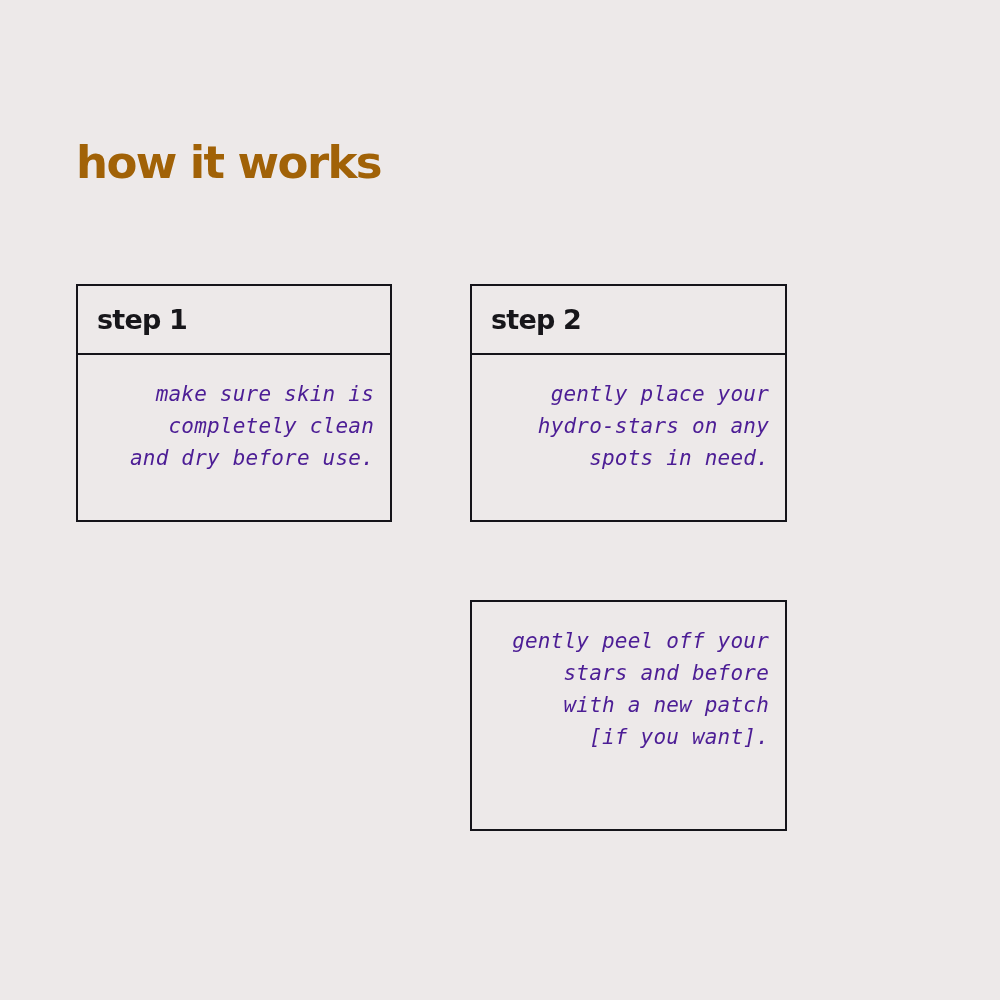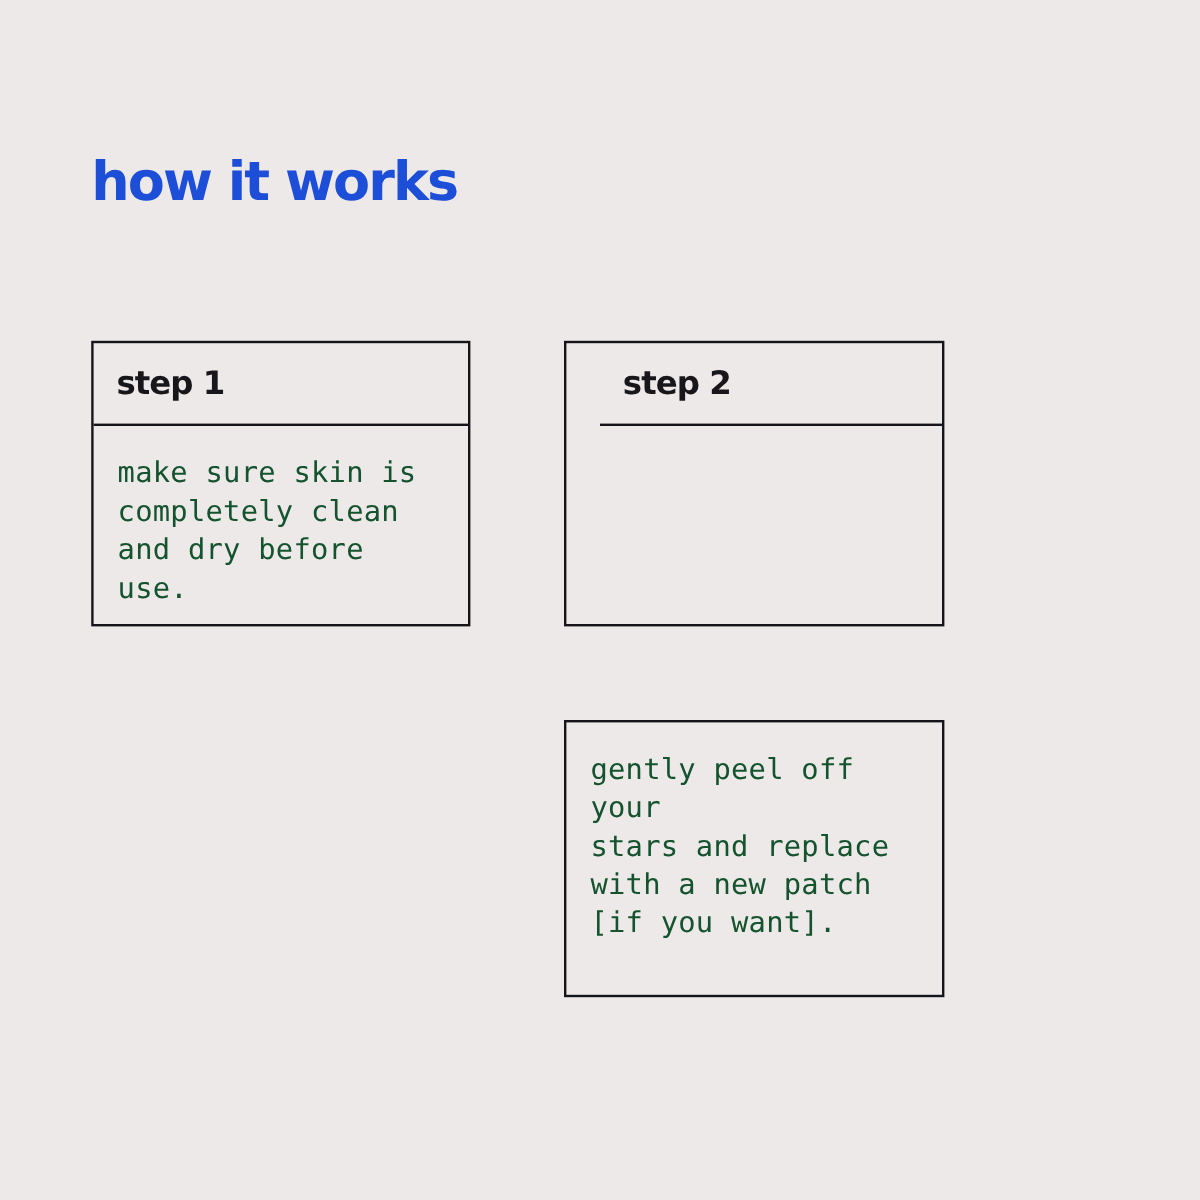"how it works" .page-title { color: #1d4ed8 -> #a16207; top: 97px -> 108px }
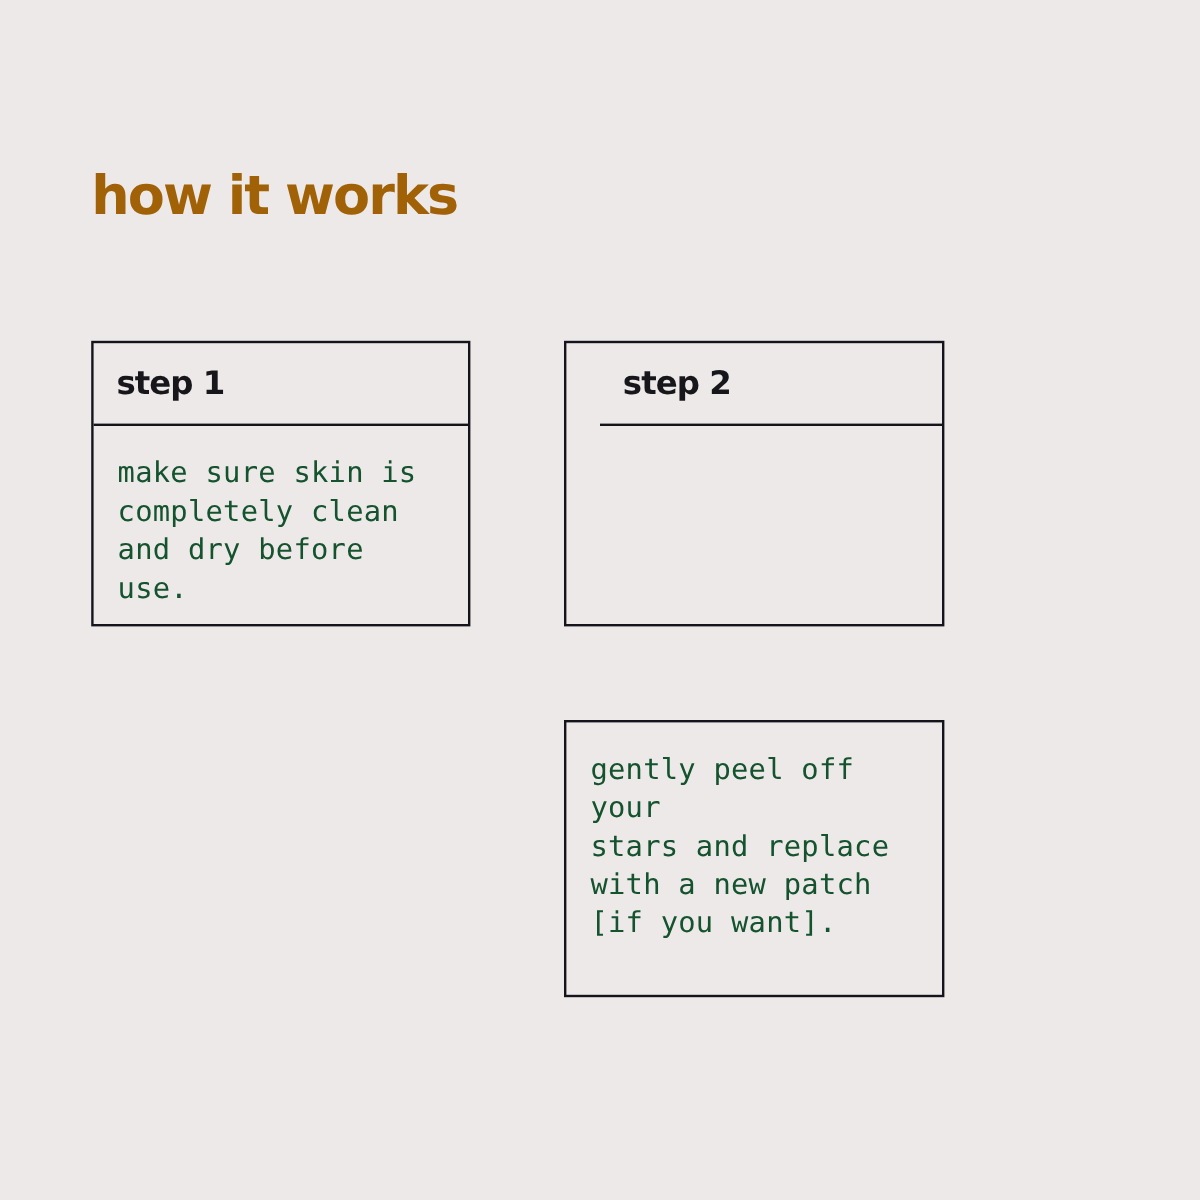"step 1" .cards { text-align: none -> right }
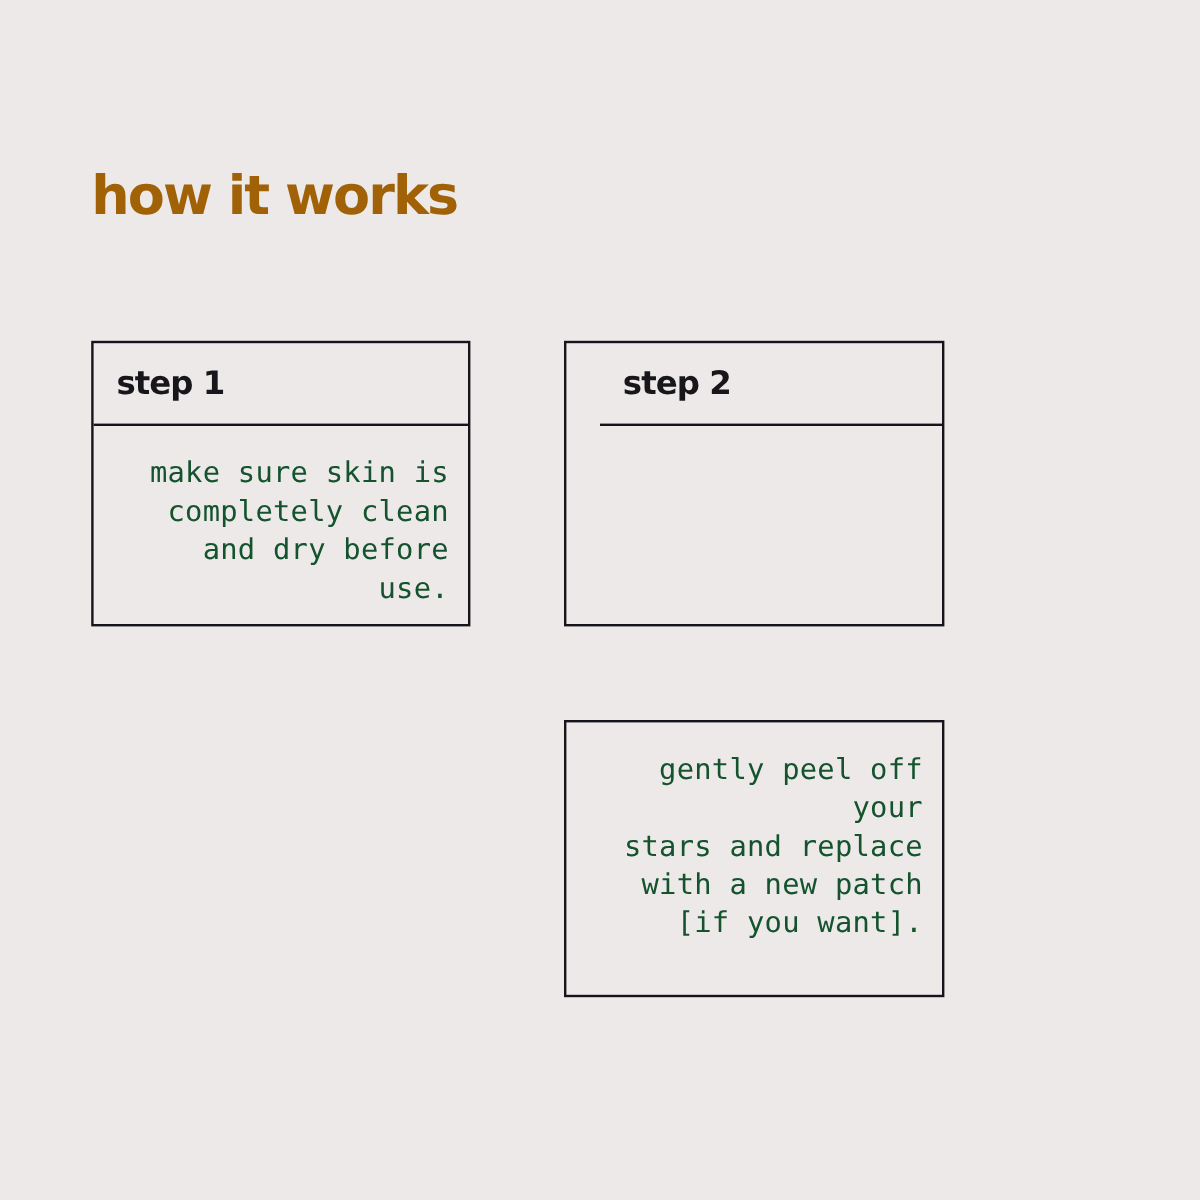"step 2" .step-card.card-2 { padding-left: 28px -> none }
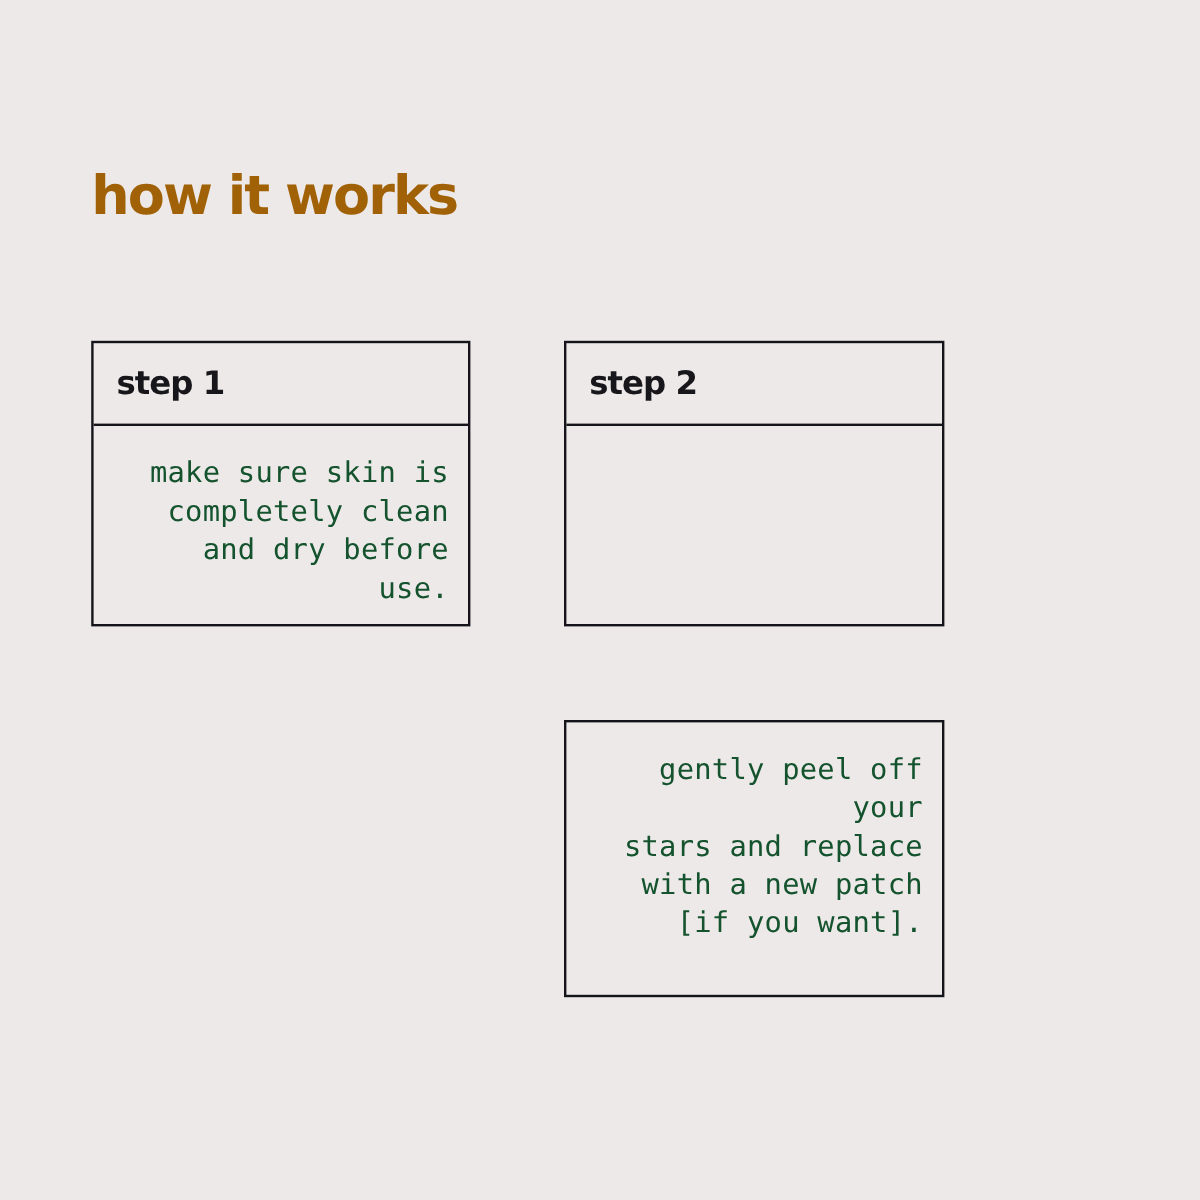"make sure skin is" .card-body-text { color: #14532d -> #4c1d95; font-size: 24px -> 21px; font-style: none -> italic }
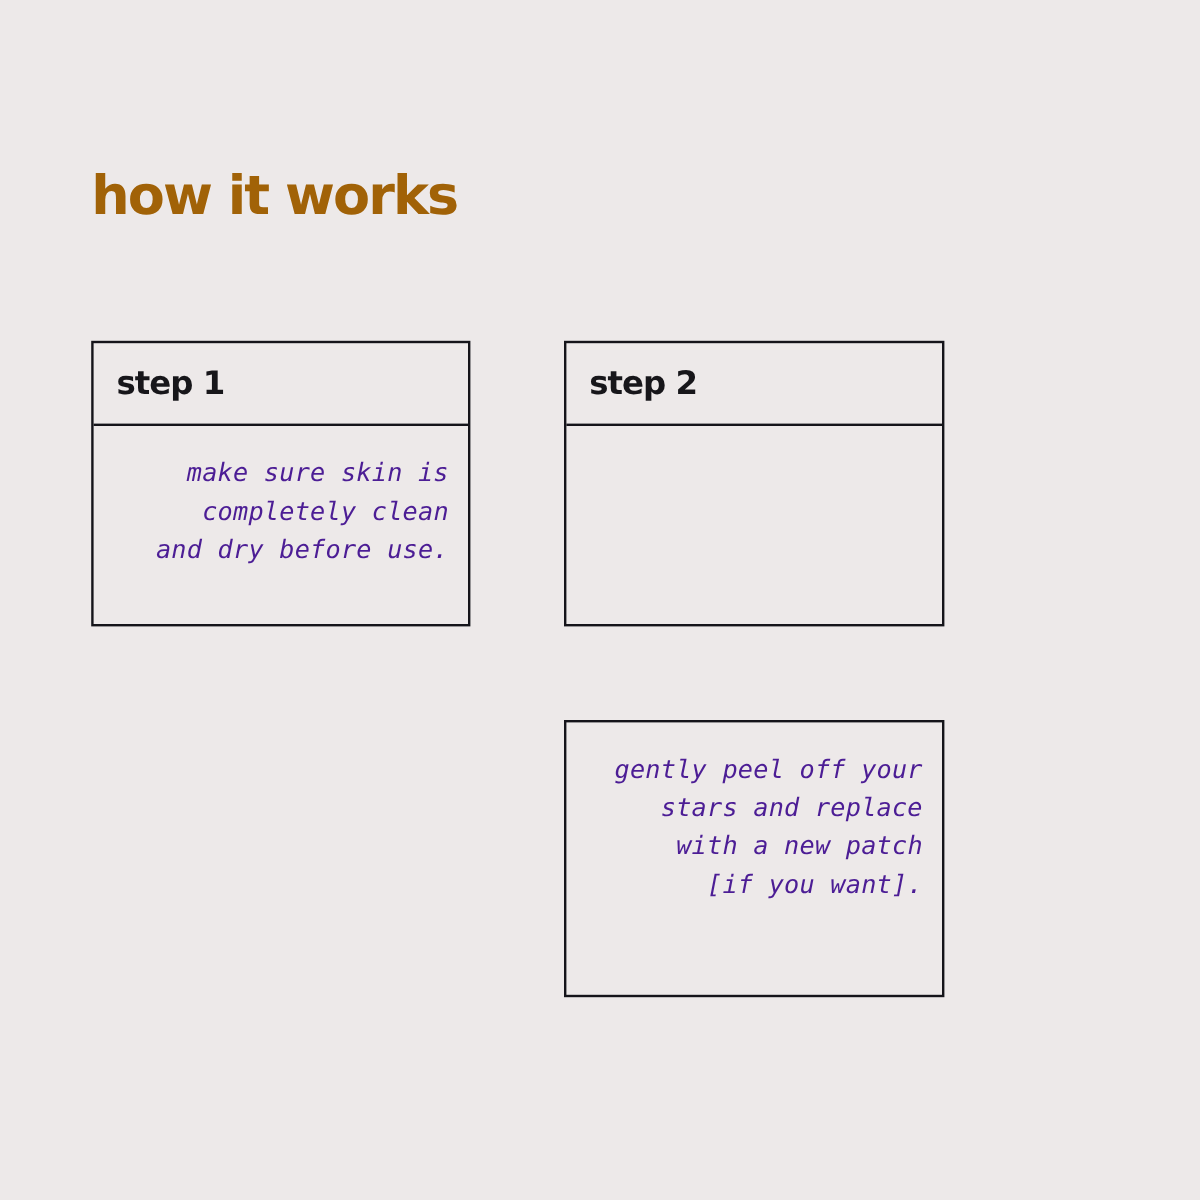"gently place your" div.card-body { html: none -> <div> <p>gently place your hydro-stars on any spots in need.</p> </div> }
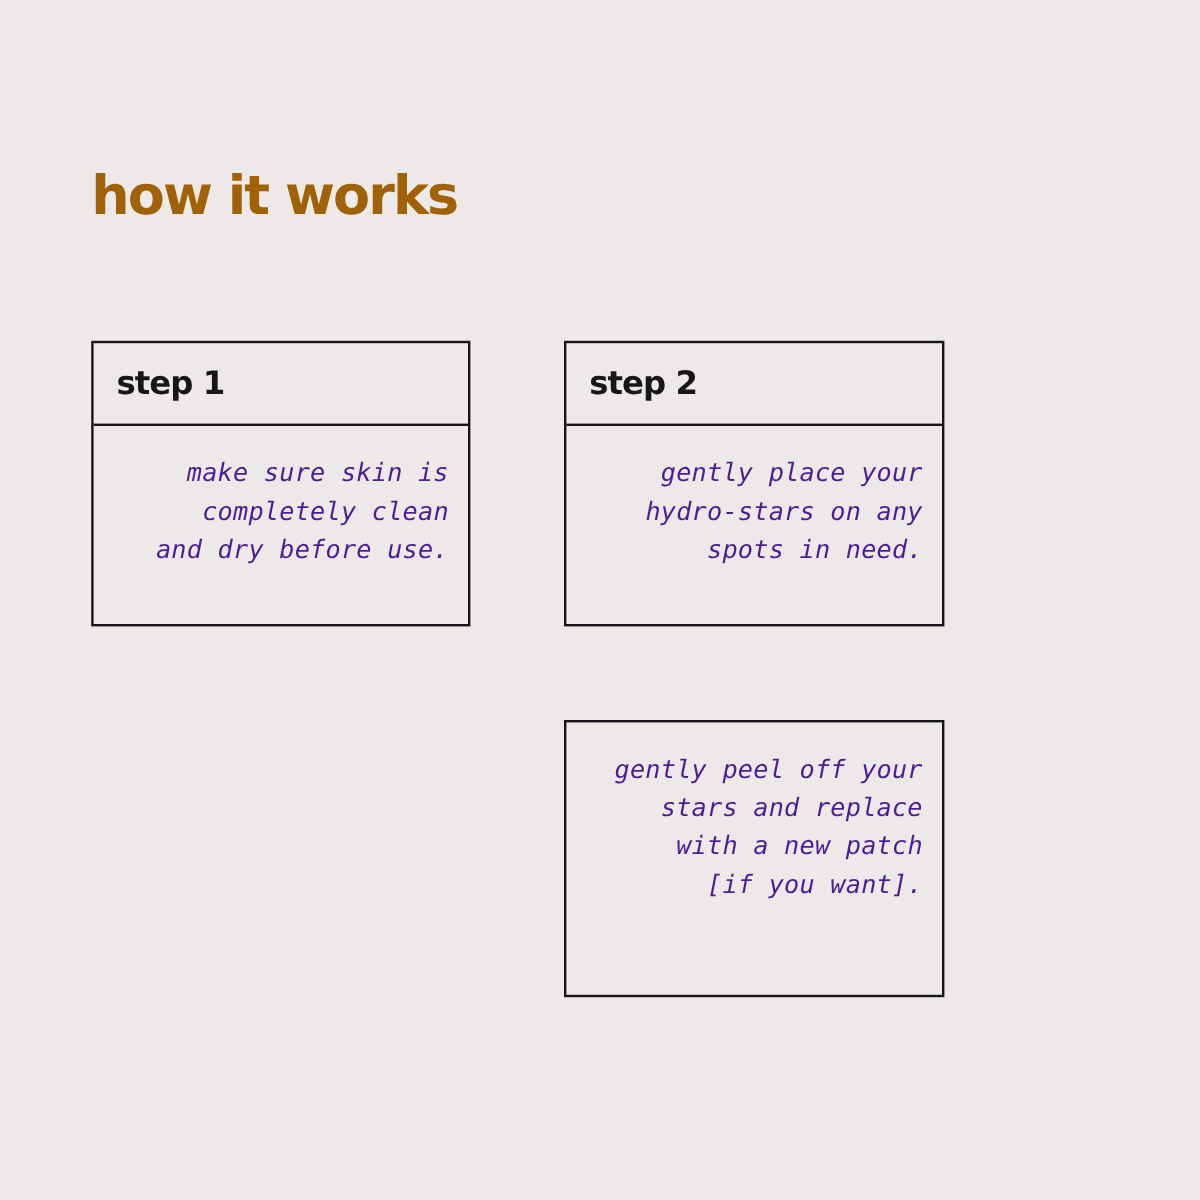"gently peel off your" p.card-body-text { text: replace -> before }
